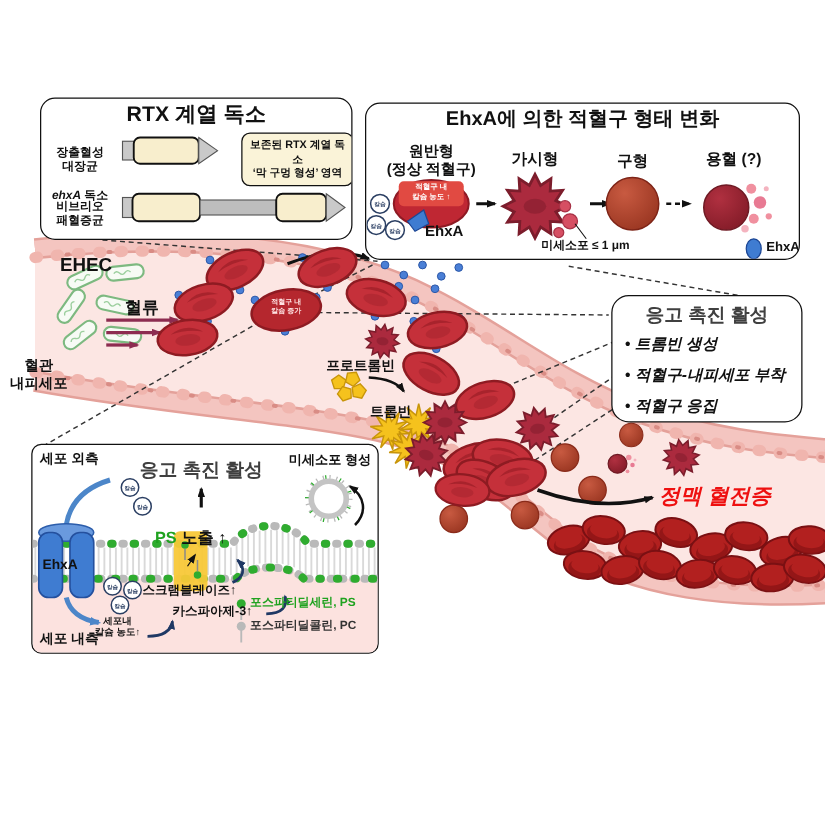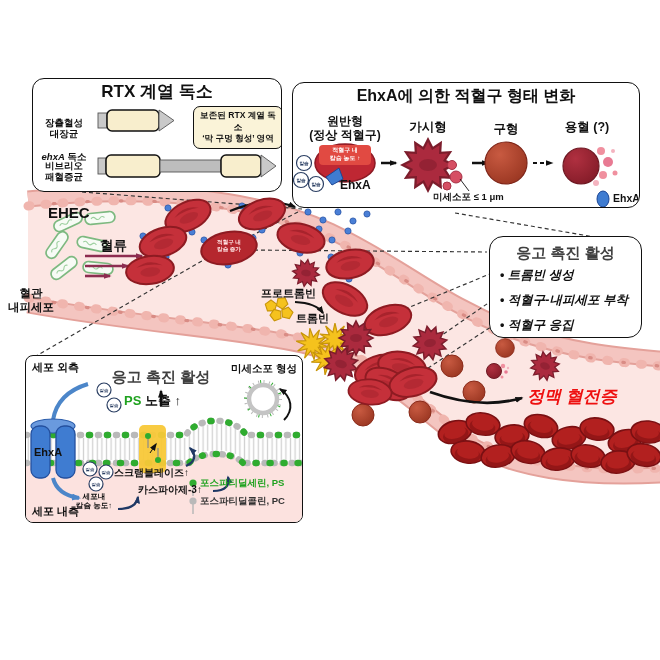"트롬빈" div.lbl { top: 312px -> 324px }
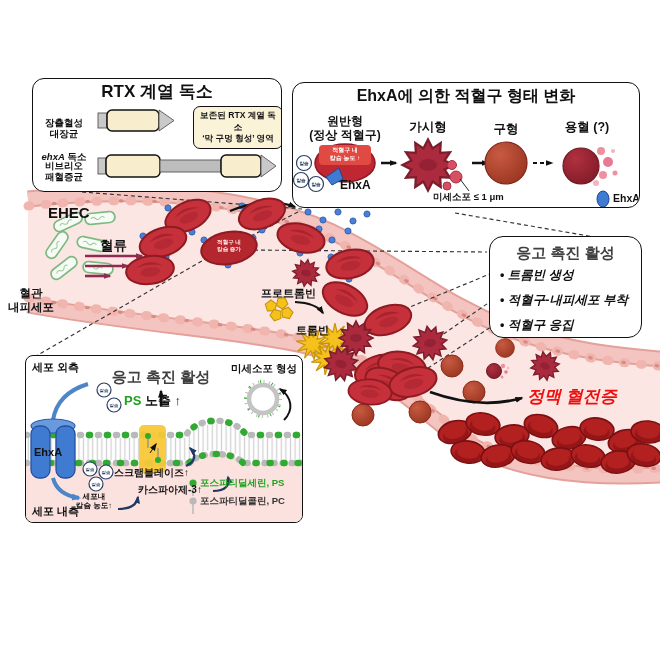"PS 노출 ↑" div.lbl { top: 37px -> 66px }
